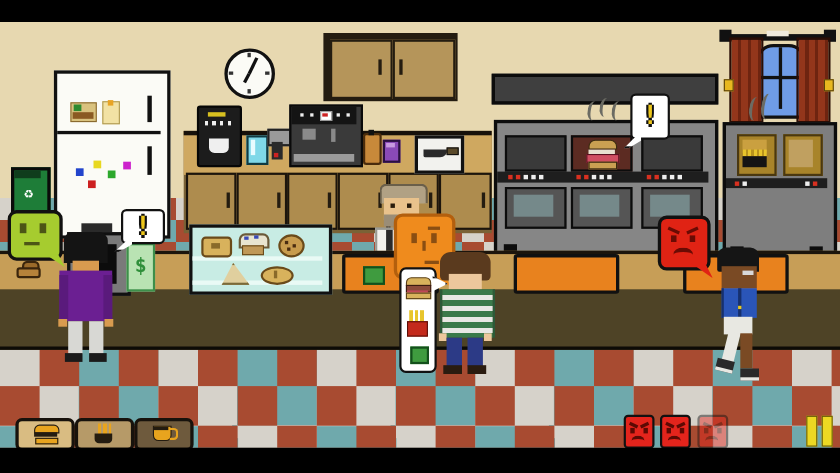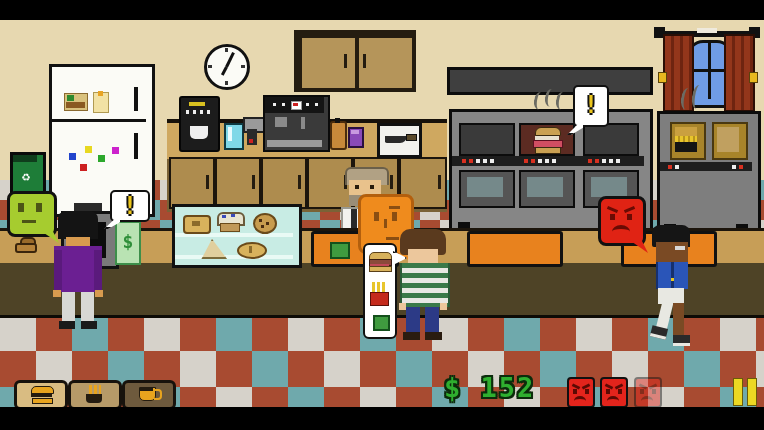"$ 152" div.a { html: <div>$ 152</div> -> none }
